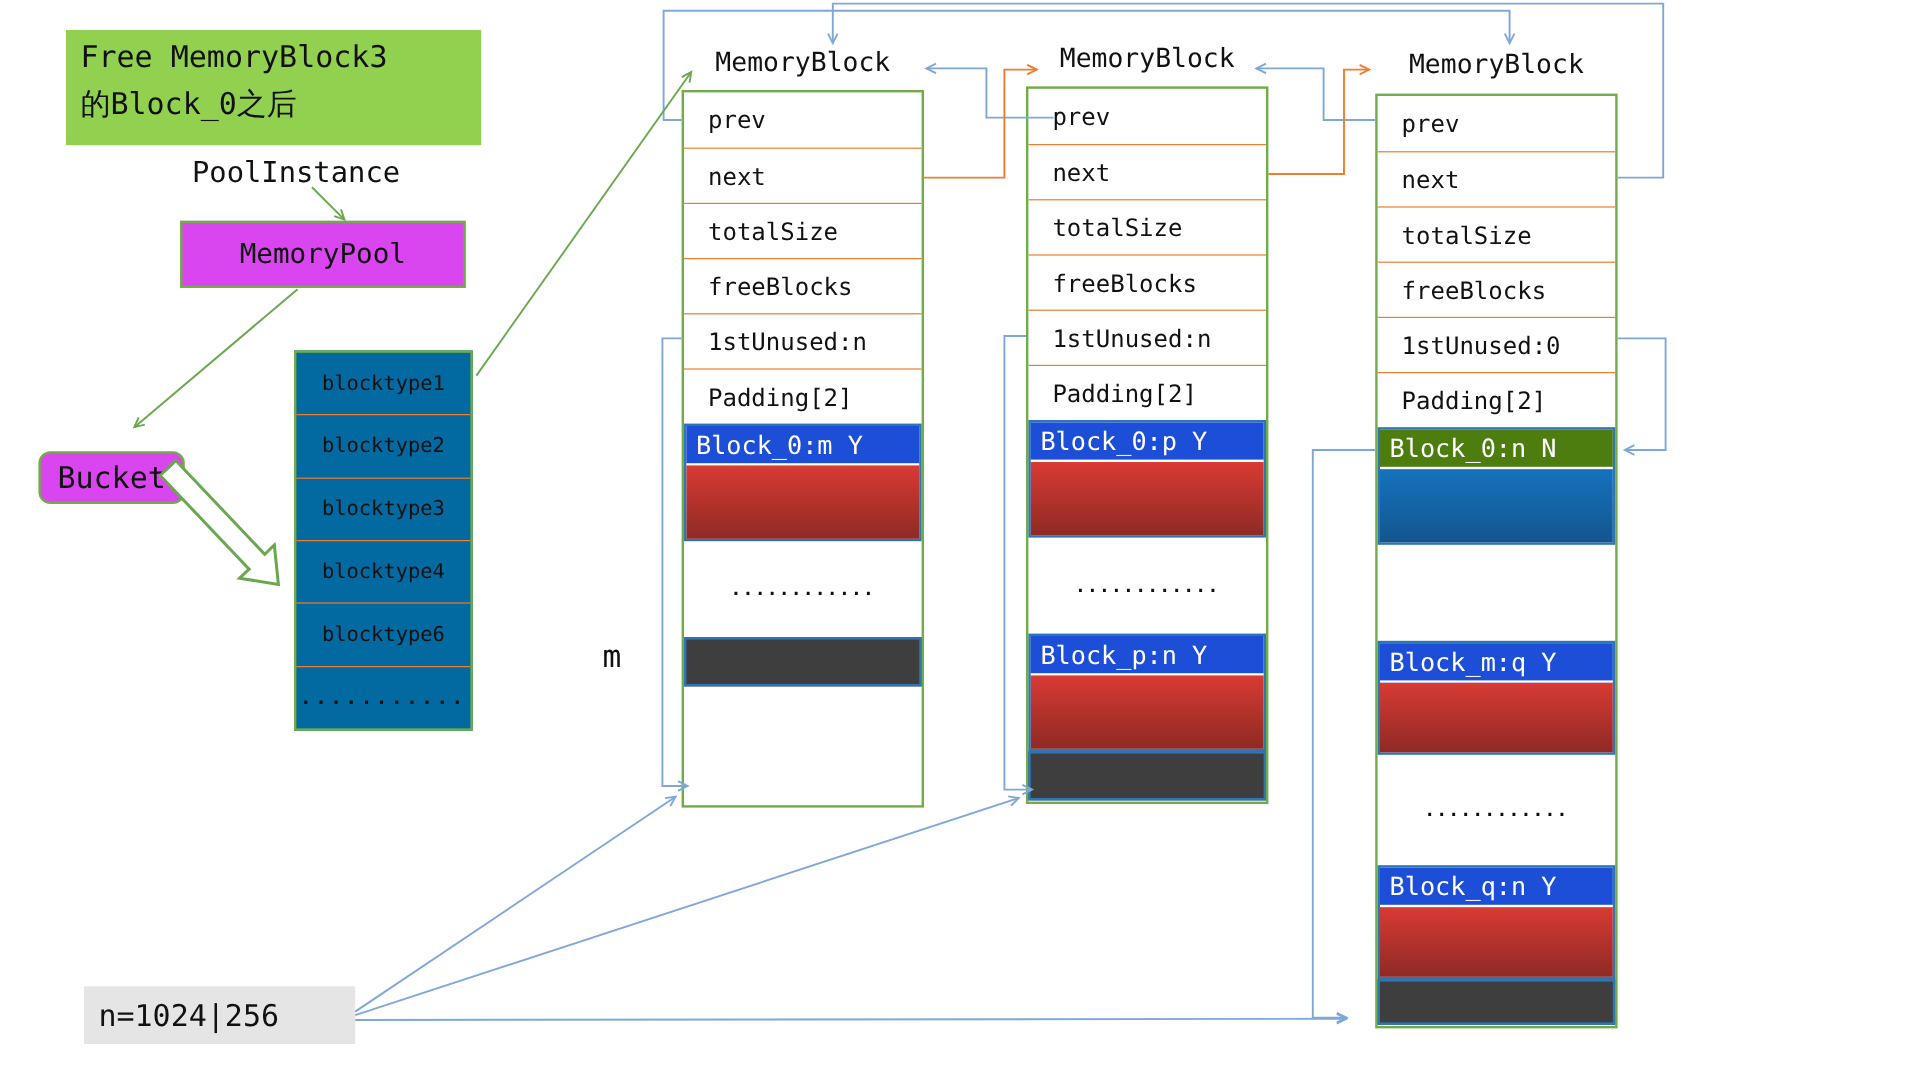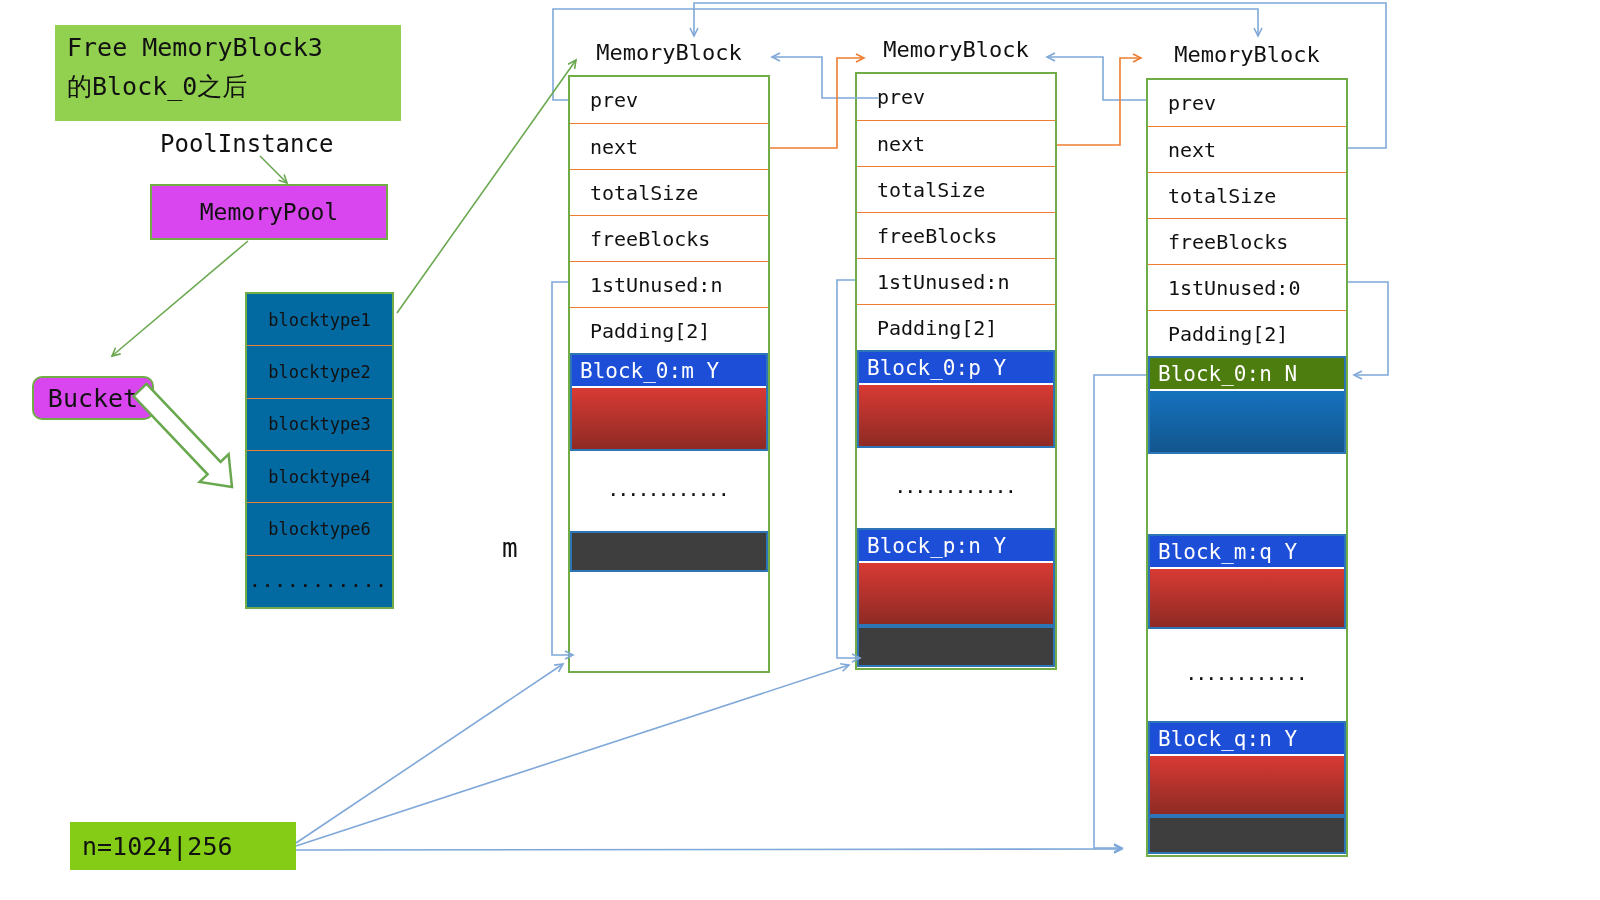"n=1024|256" .nbox { background: #84cc16 -> #e5e5e5 }
